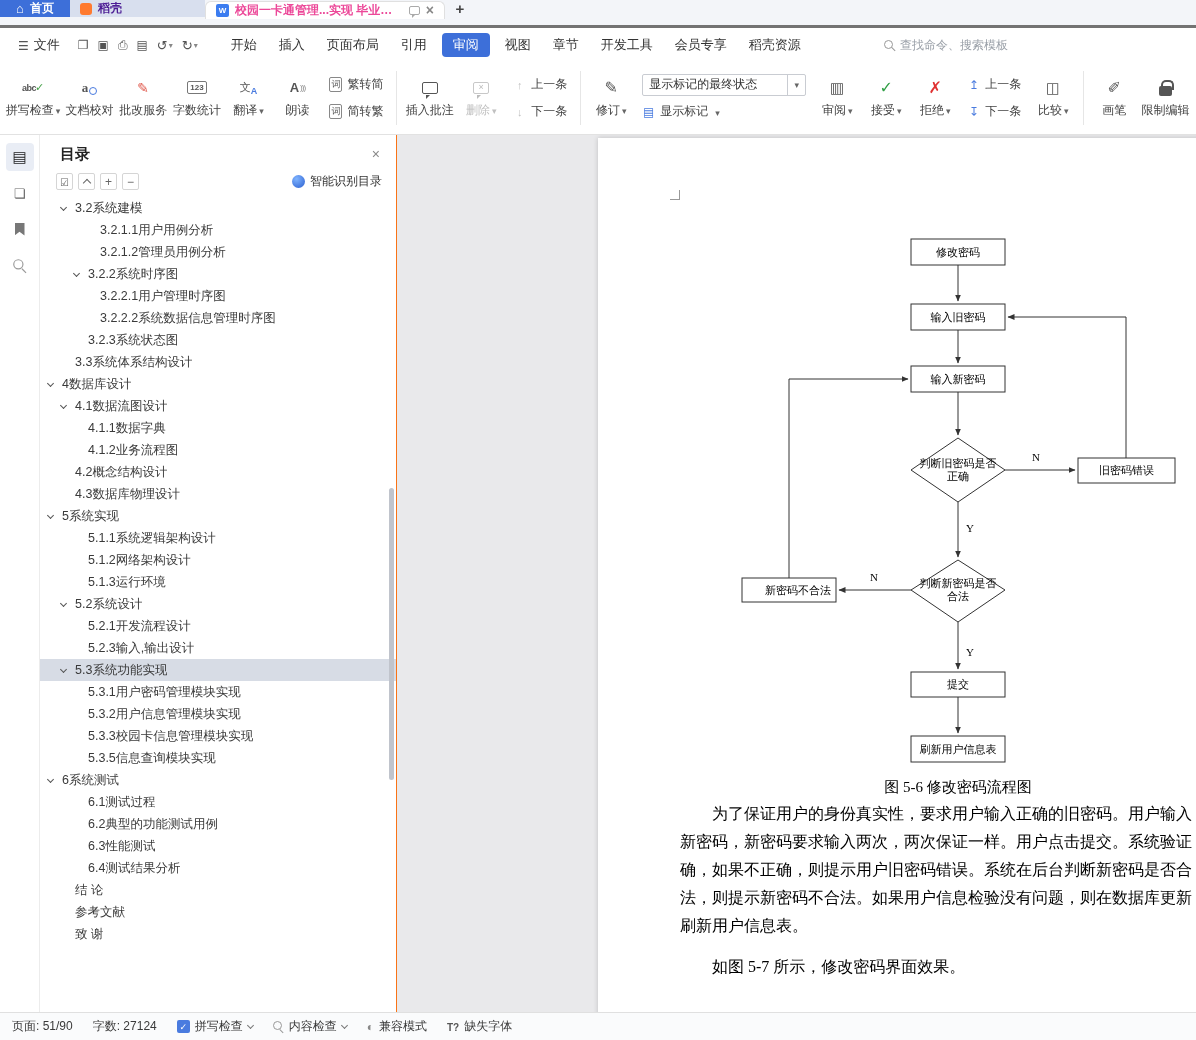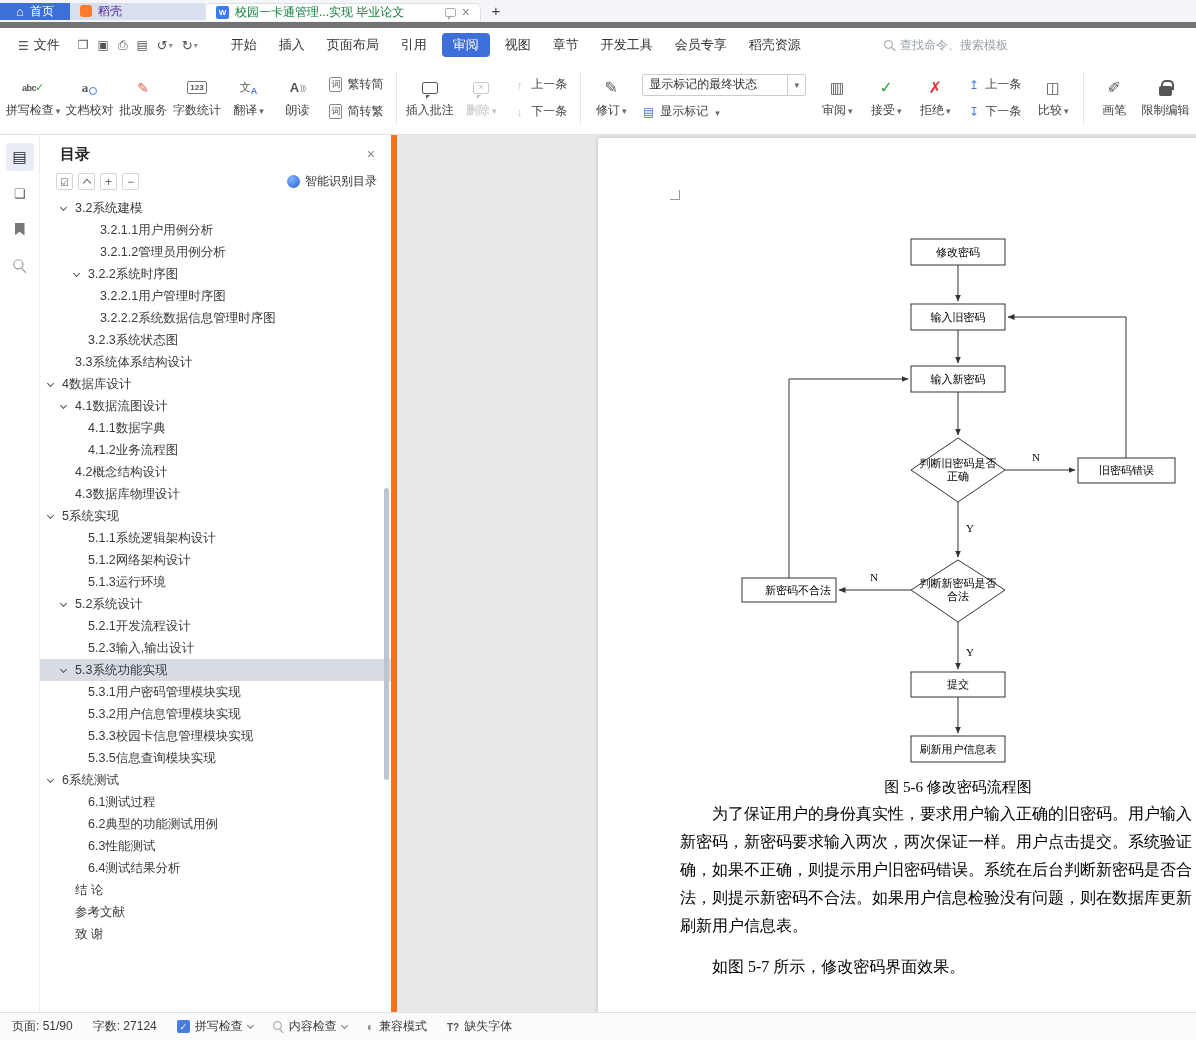"首页" .titlebar { align-items: center -> flex-start; border-bottom: 6px solid #737373 -> 3px solid #737373; font-weight: none -> bold }
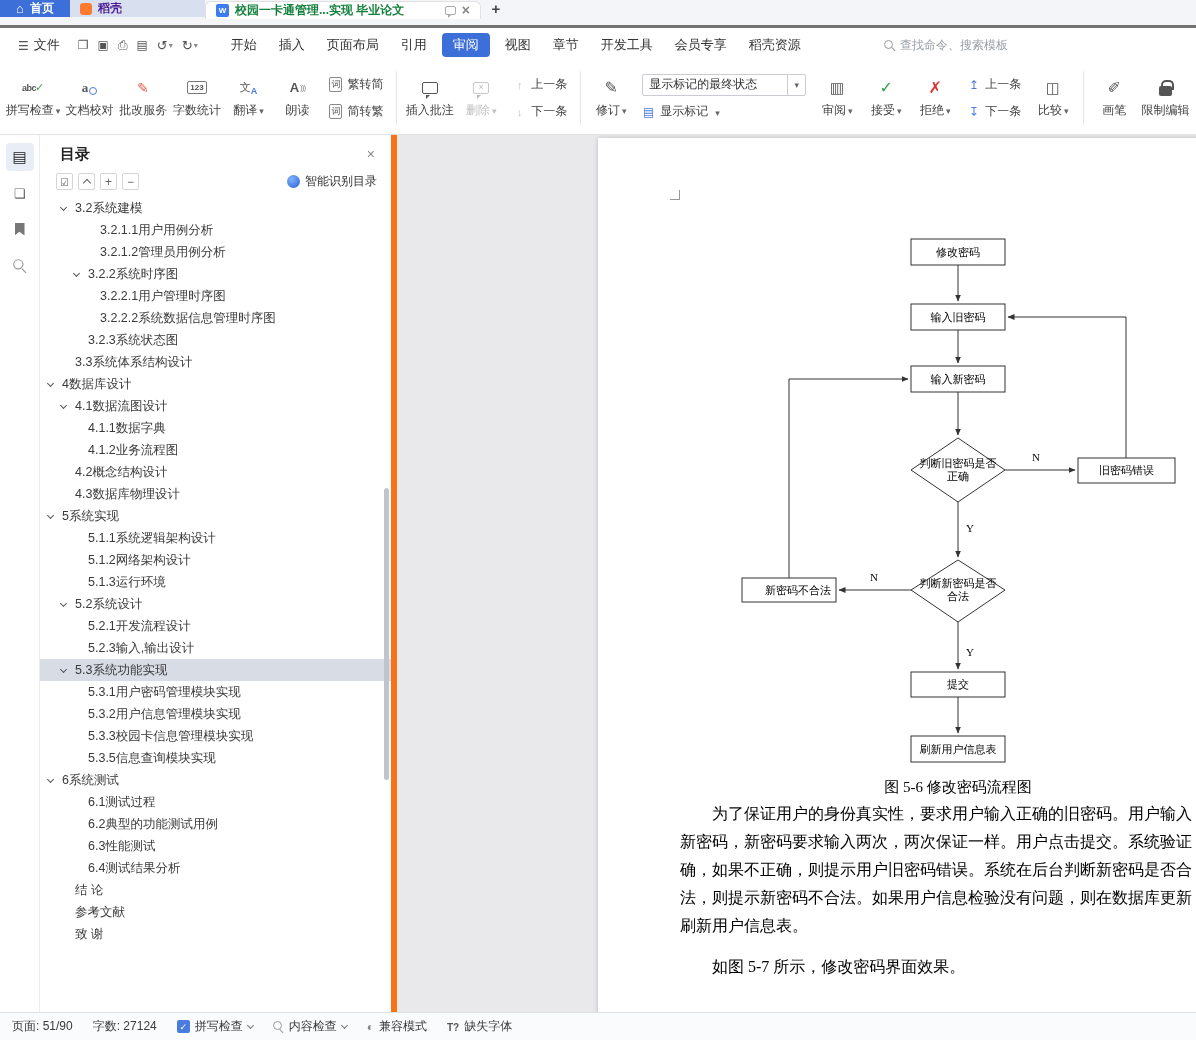"校园一卡通管理...实现 毕业论文" .tab-doc { color: #15803d -> #ec4899; width: 276px -> 240px }
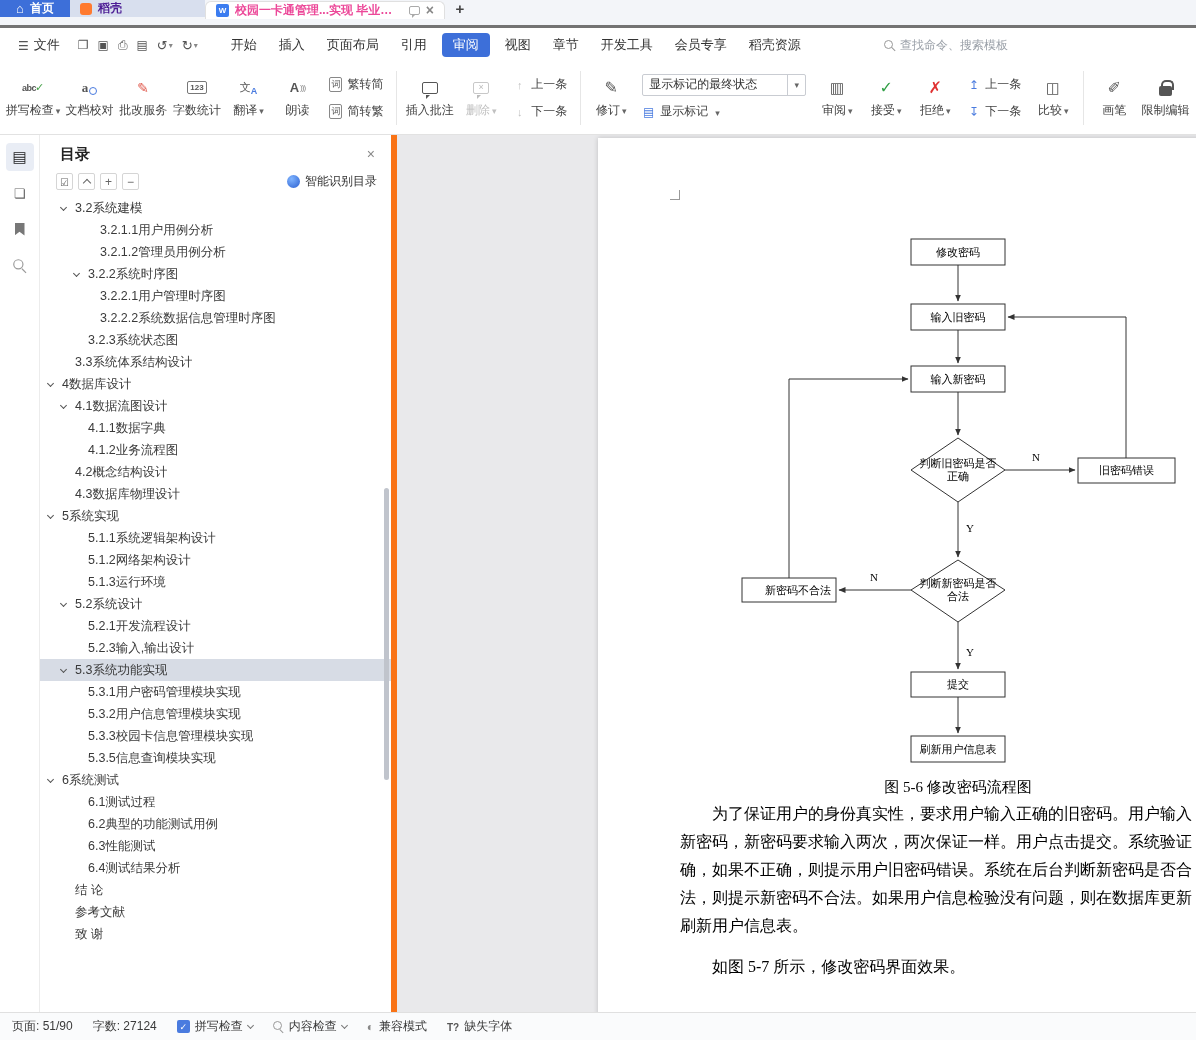"目录" .tocpanel { border-right: 6px solid #f97316 -> 1px solid #f97316 }
